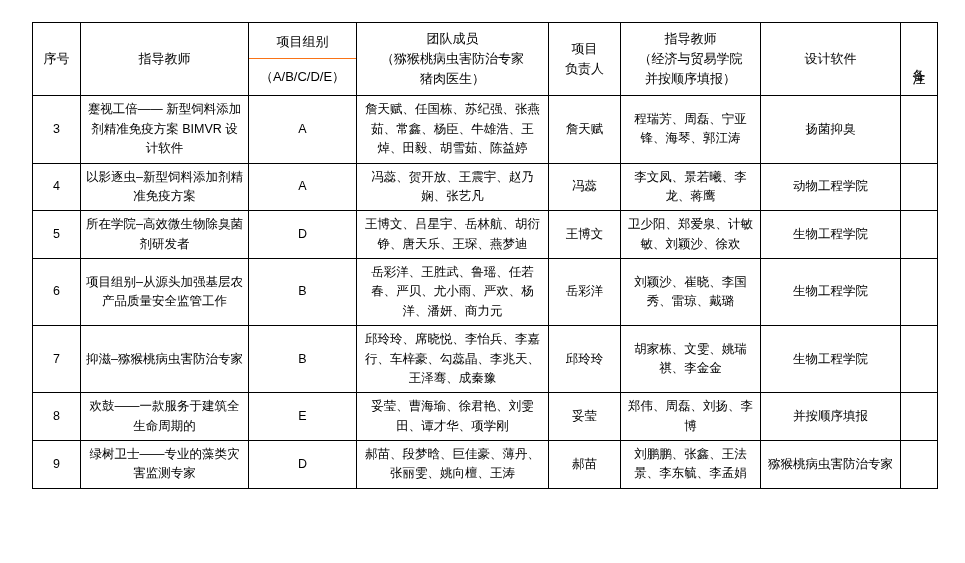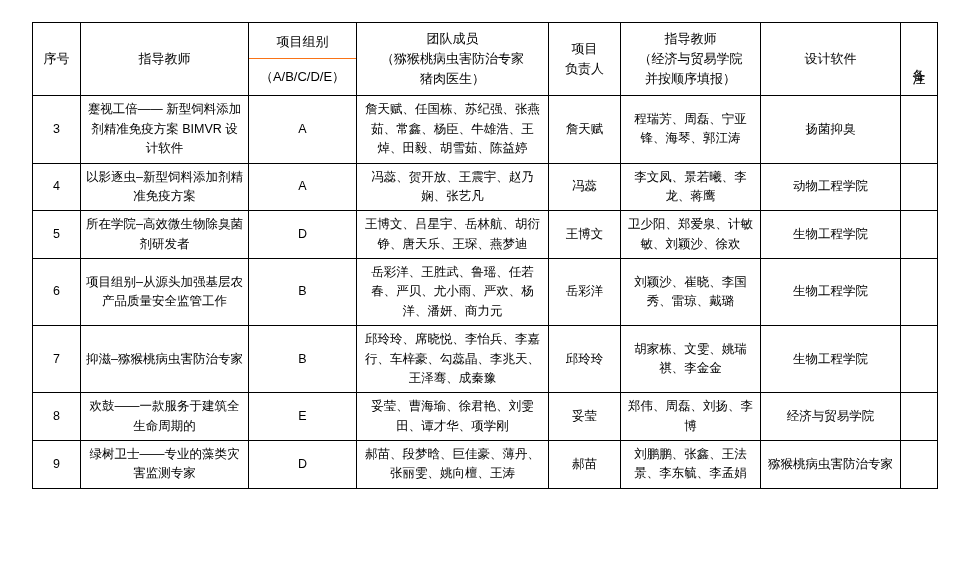"经济与贸易学院" td { text: 经济与贸易学院 -> 并按顺序填报 }
